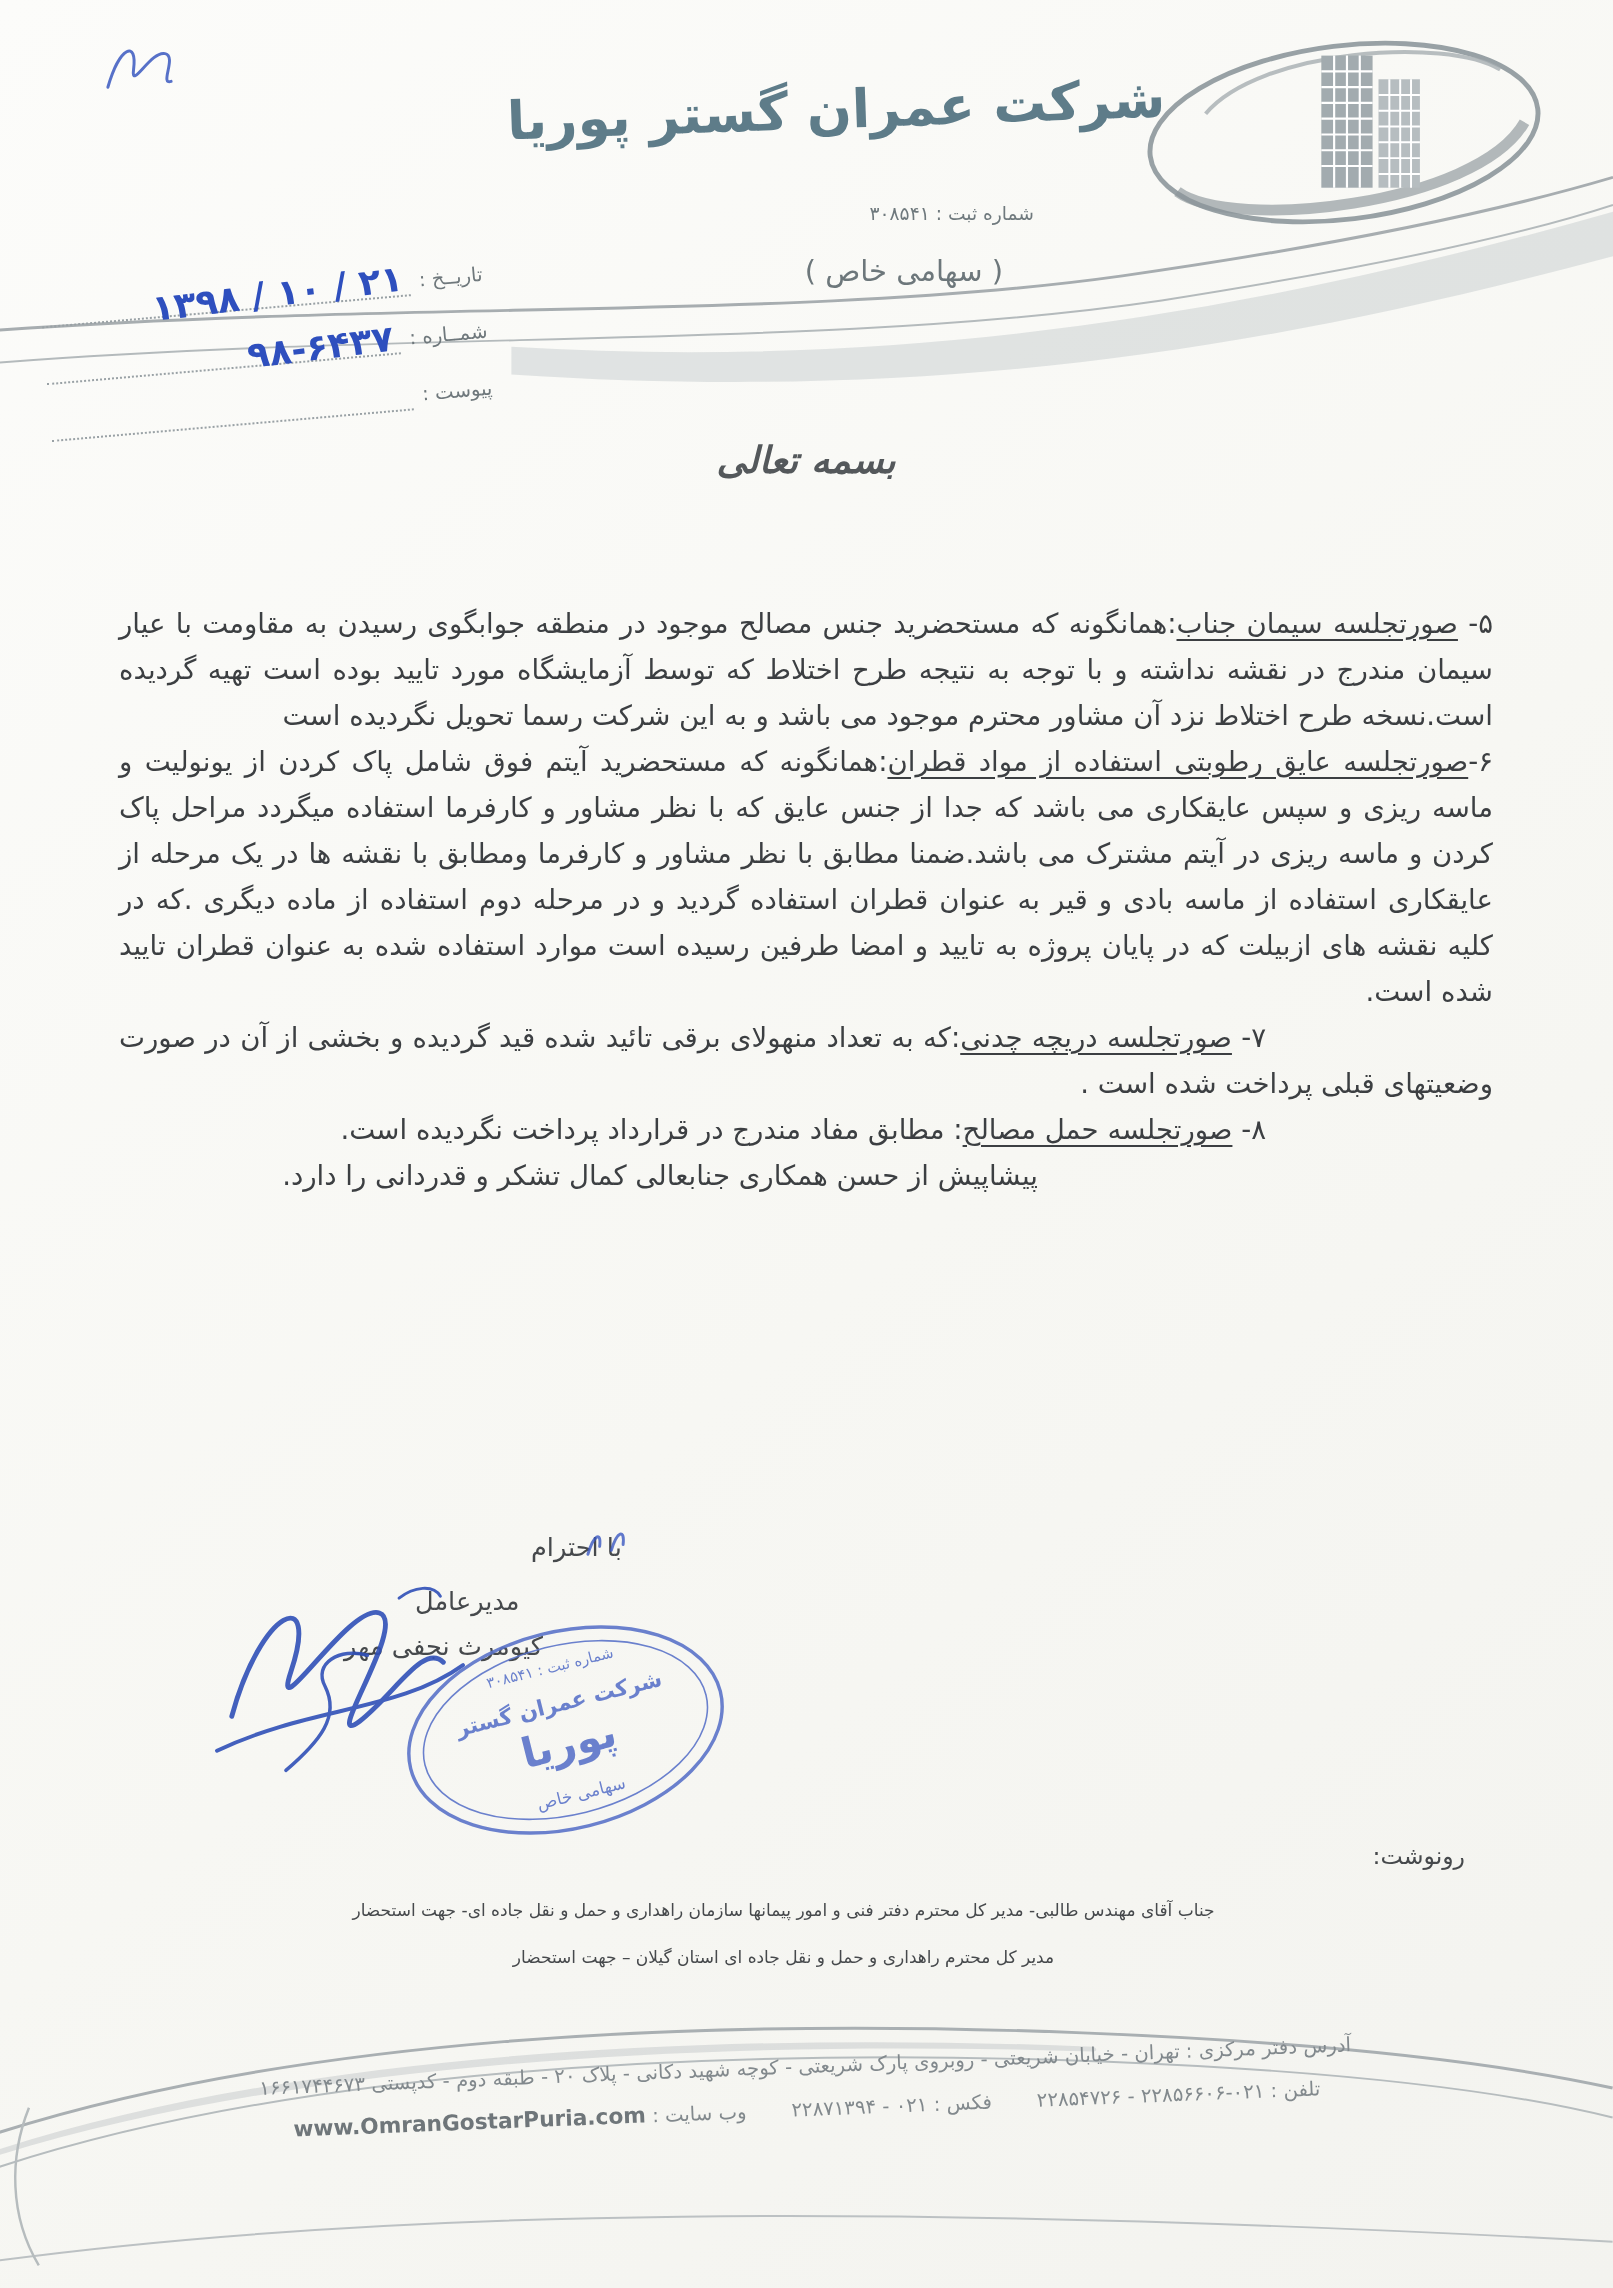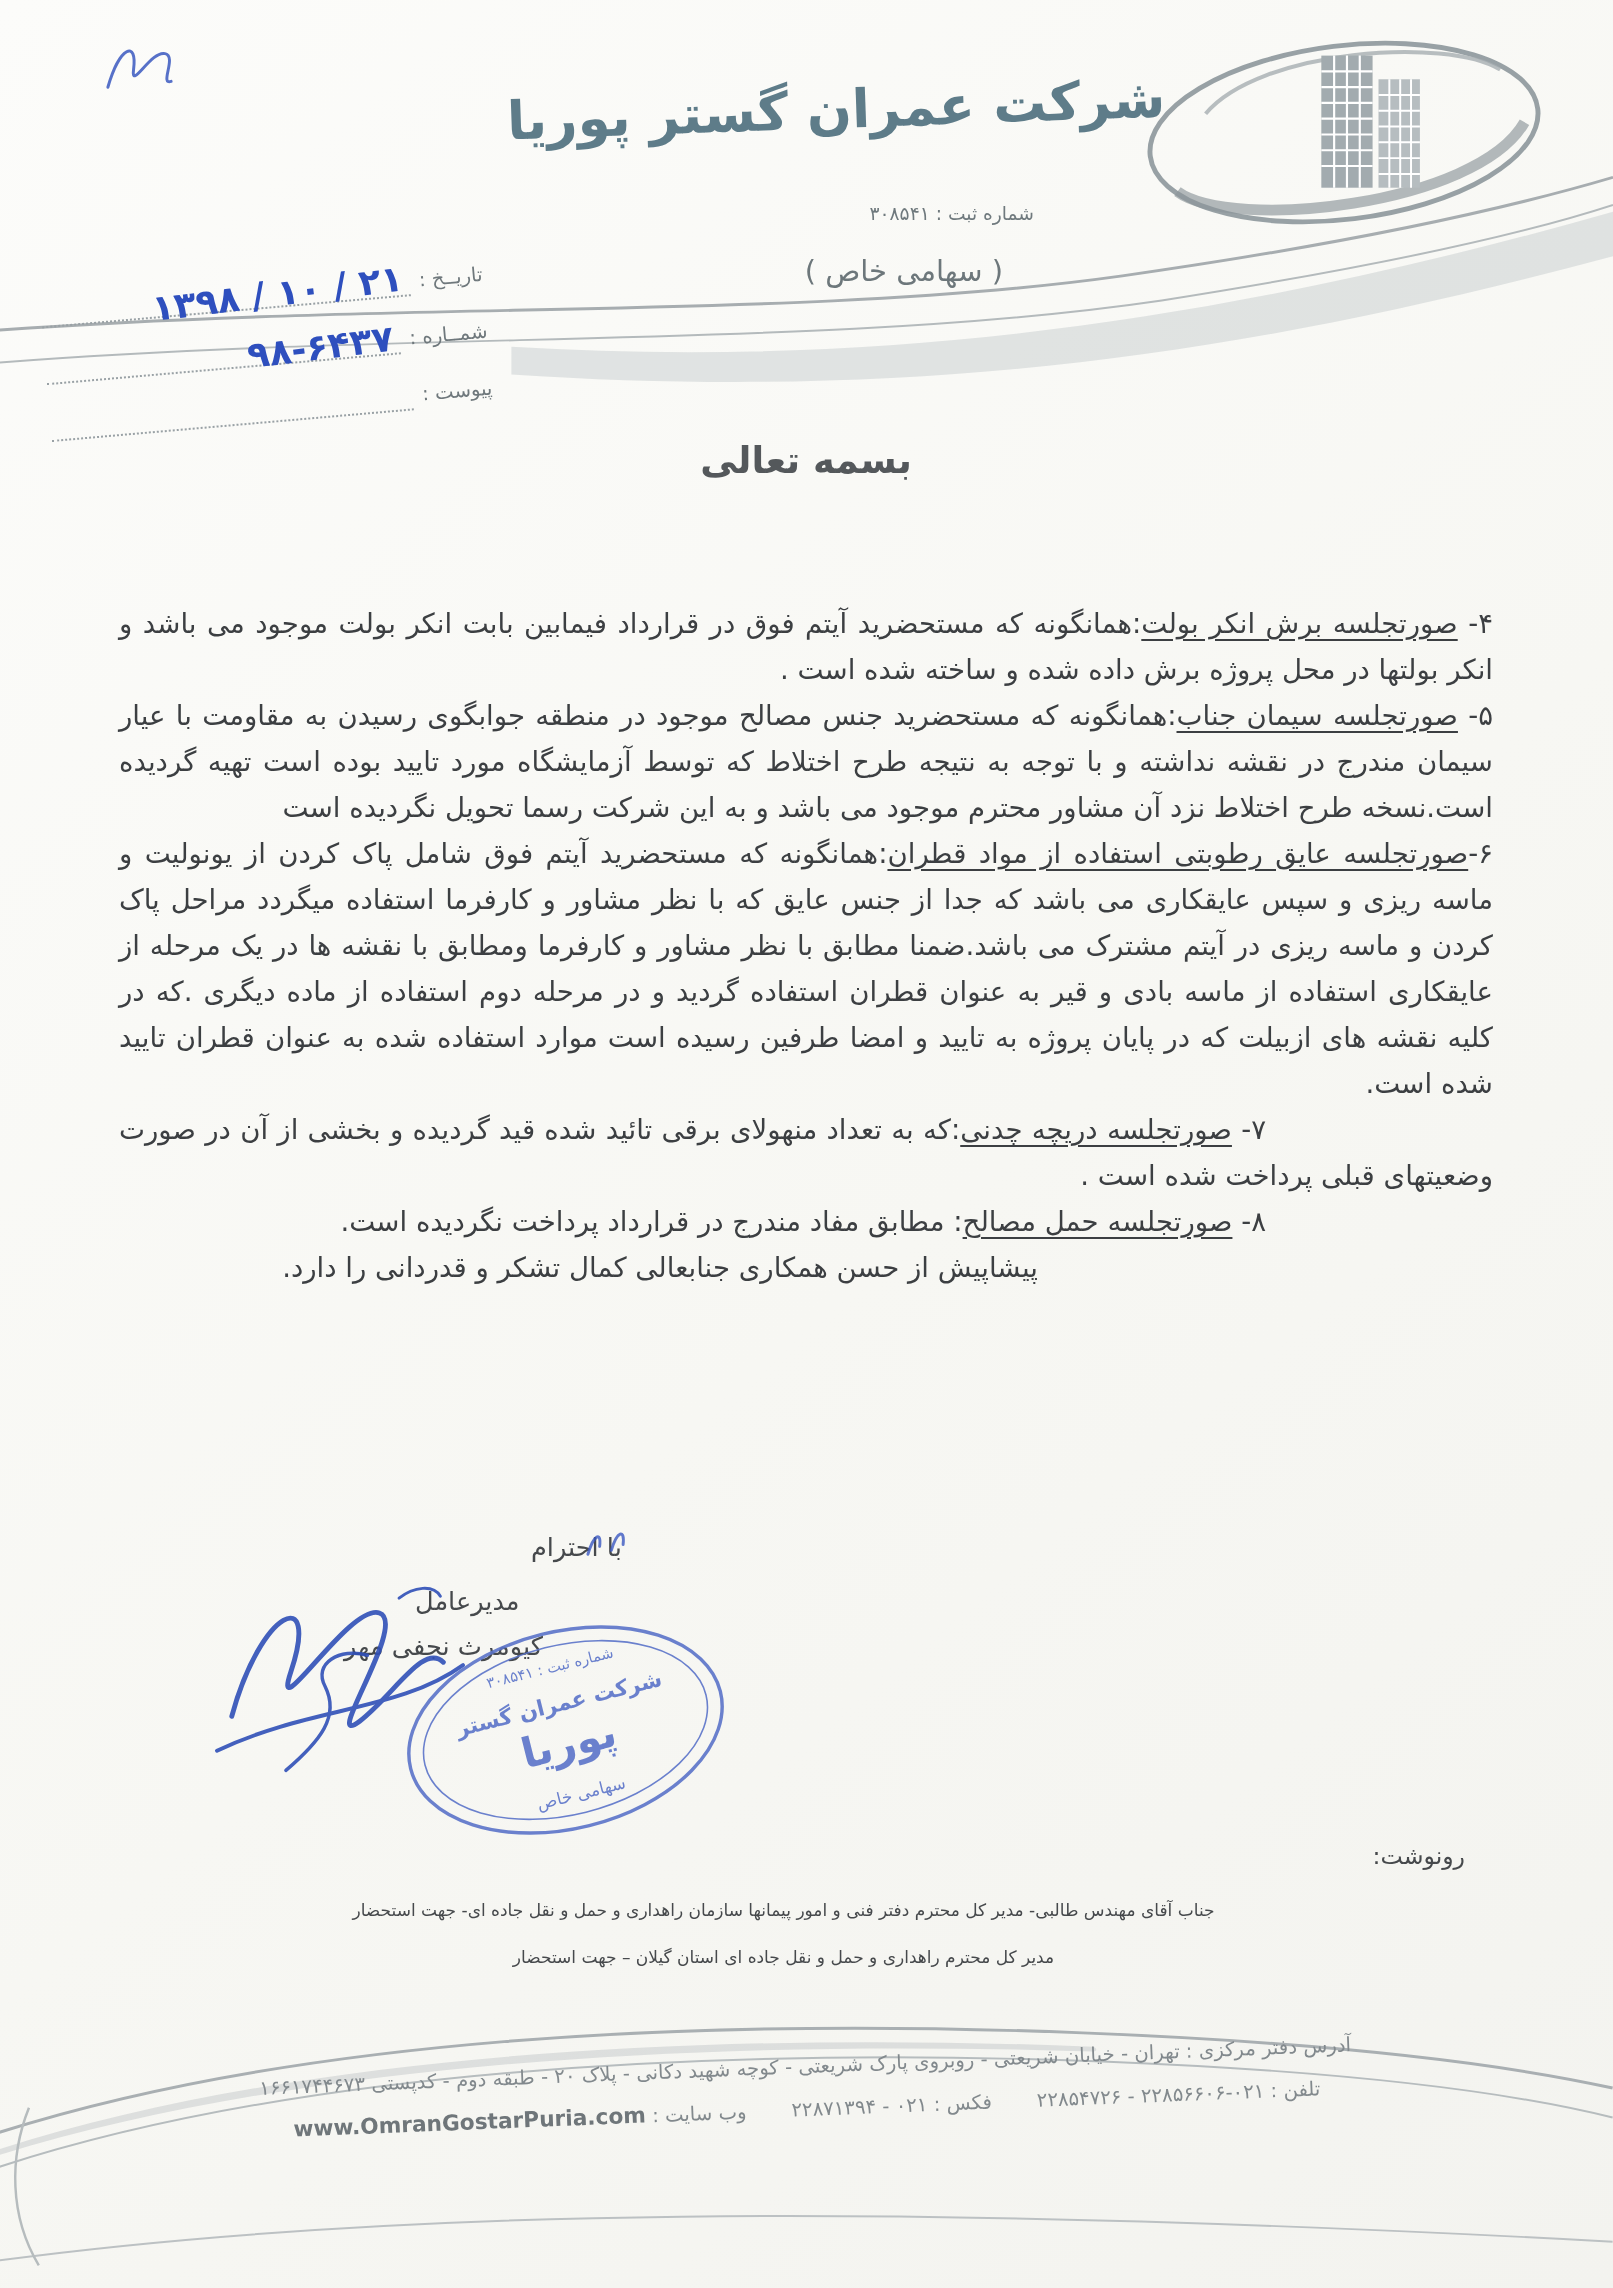"بسمه تعالی" .bismillah { font-style: none -> italic }
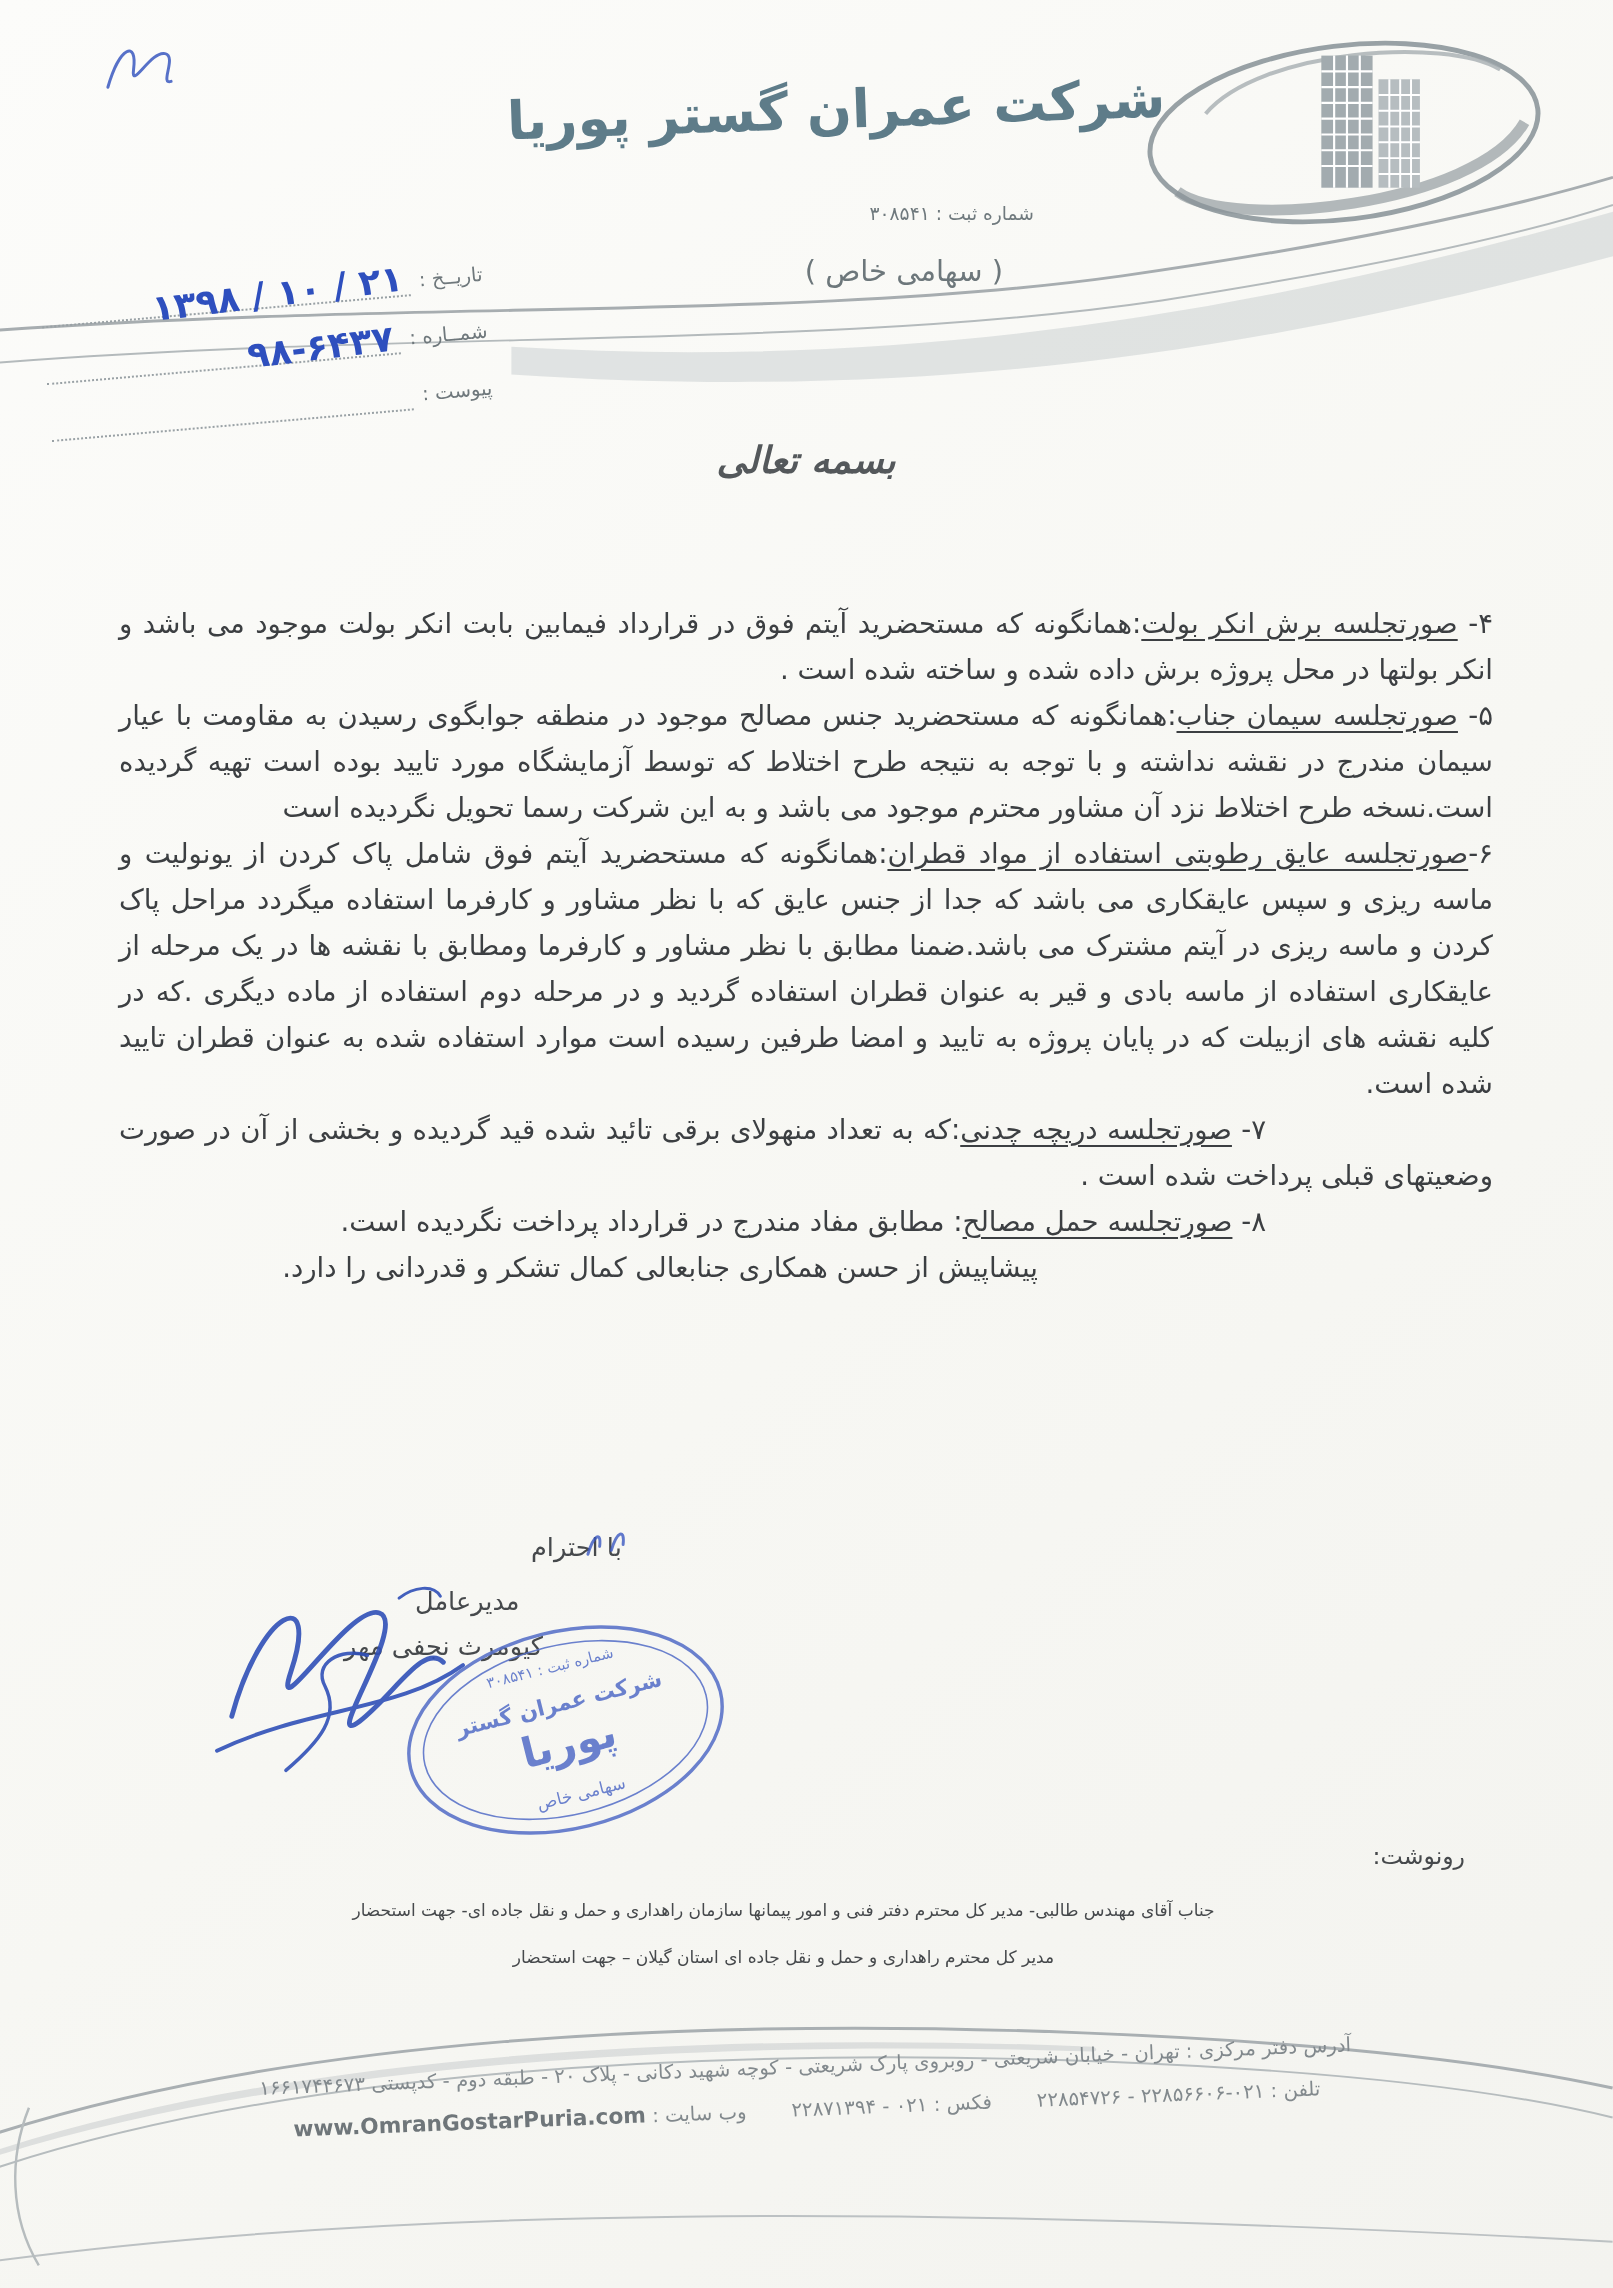"۴- صورتجلسه برش انکر بولت:همانگونه" p { html: <p><span>۴- </span><span>صورتجلسه برش انکر بولت</span><span>:همانگونه که مستحضرید آیتم فوق در قرارداد فیمابین بابت انکر بولت موجود می باشد و انکر بولتها در محل پروژه برش داده شده و ساخته شده است .</span></p> -> none }
